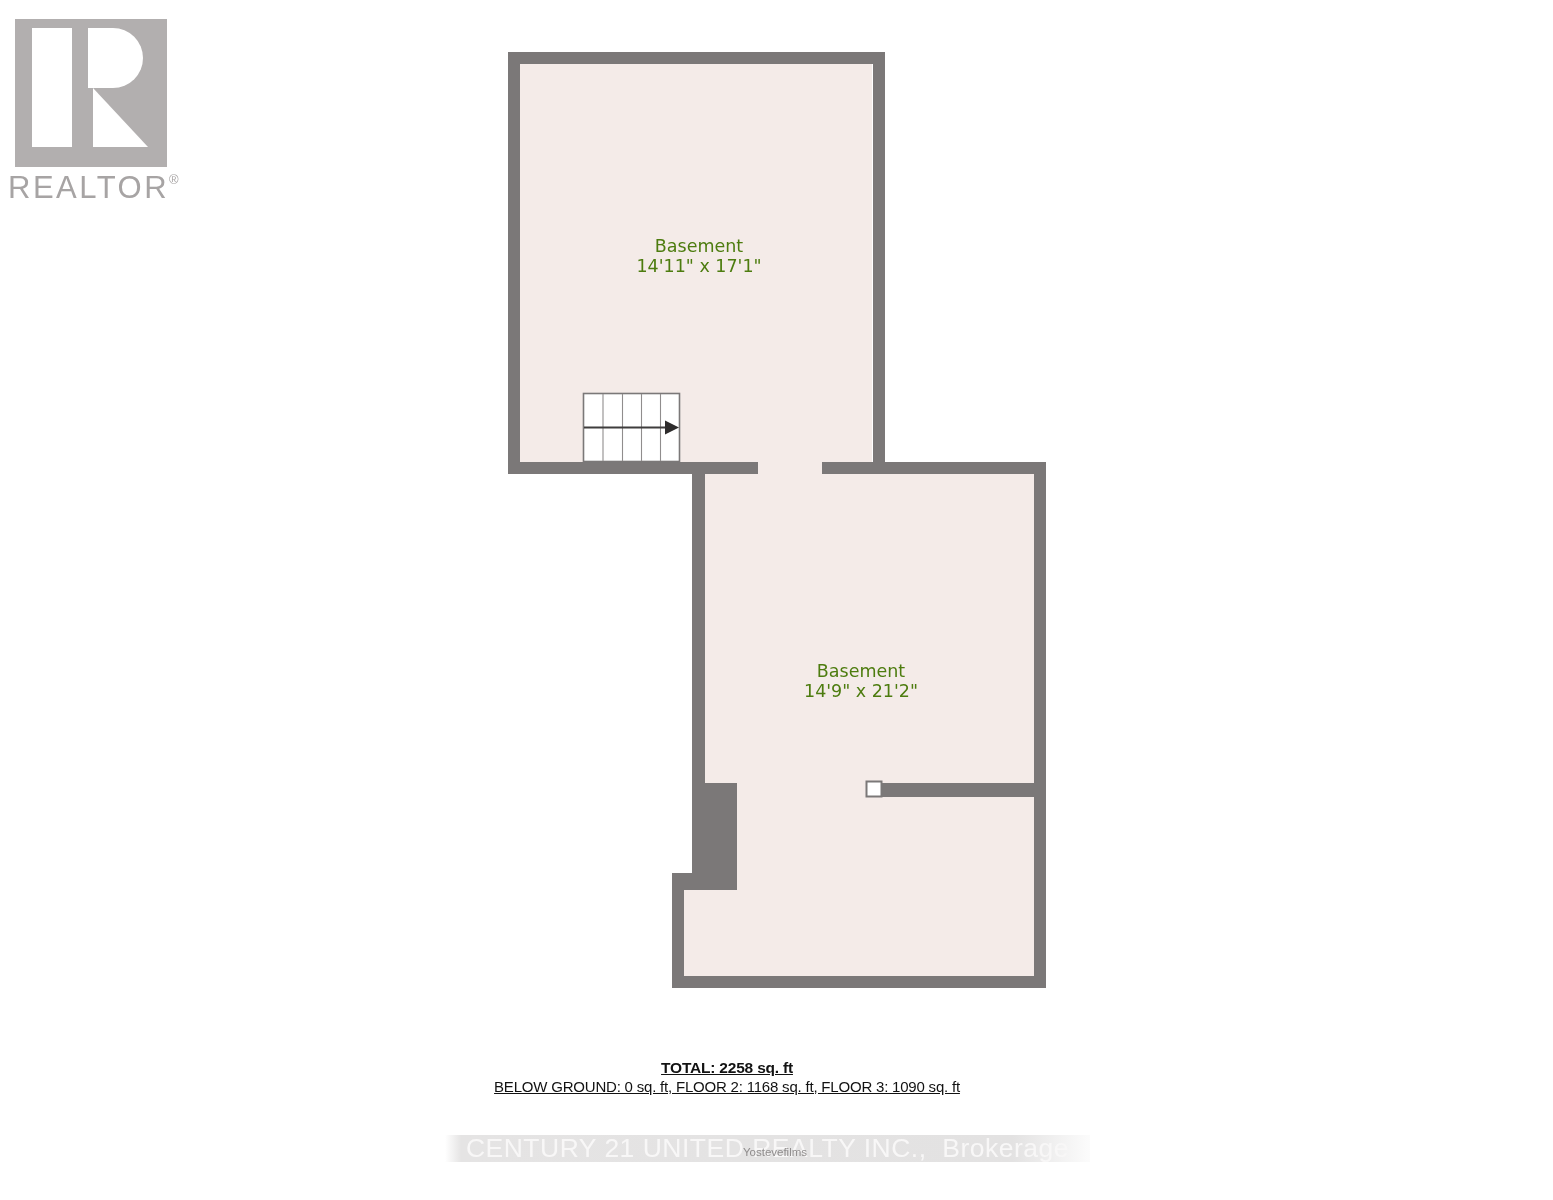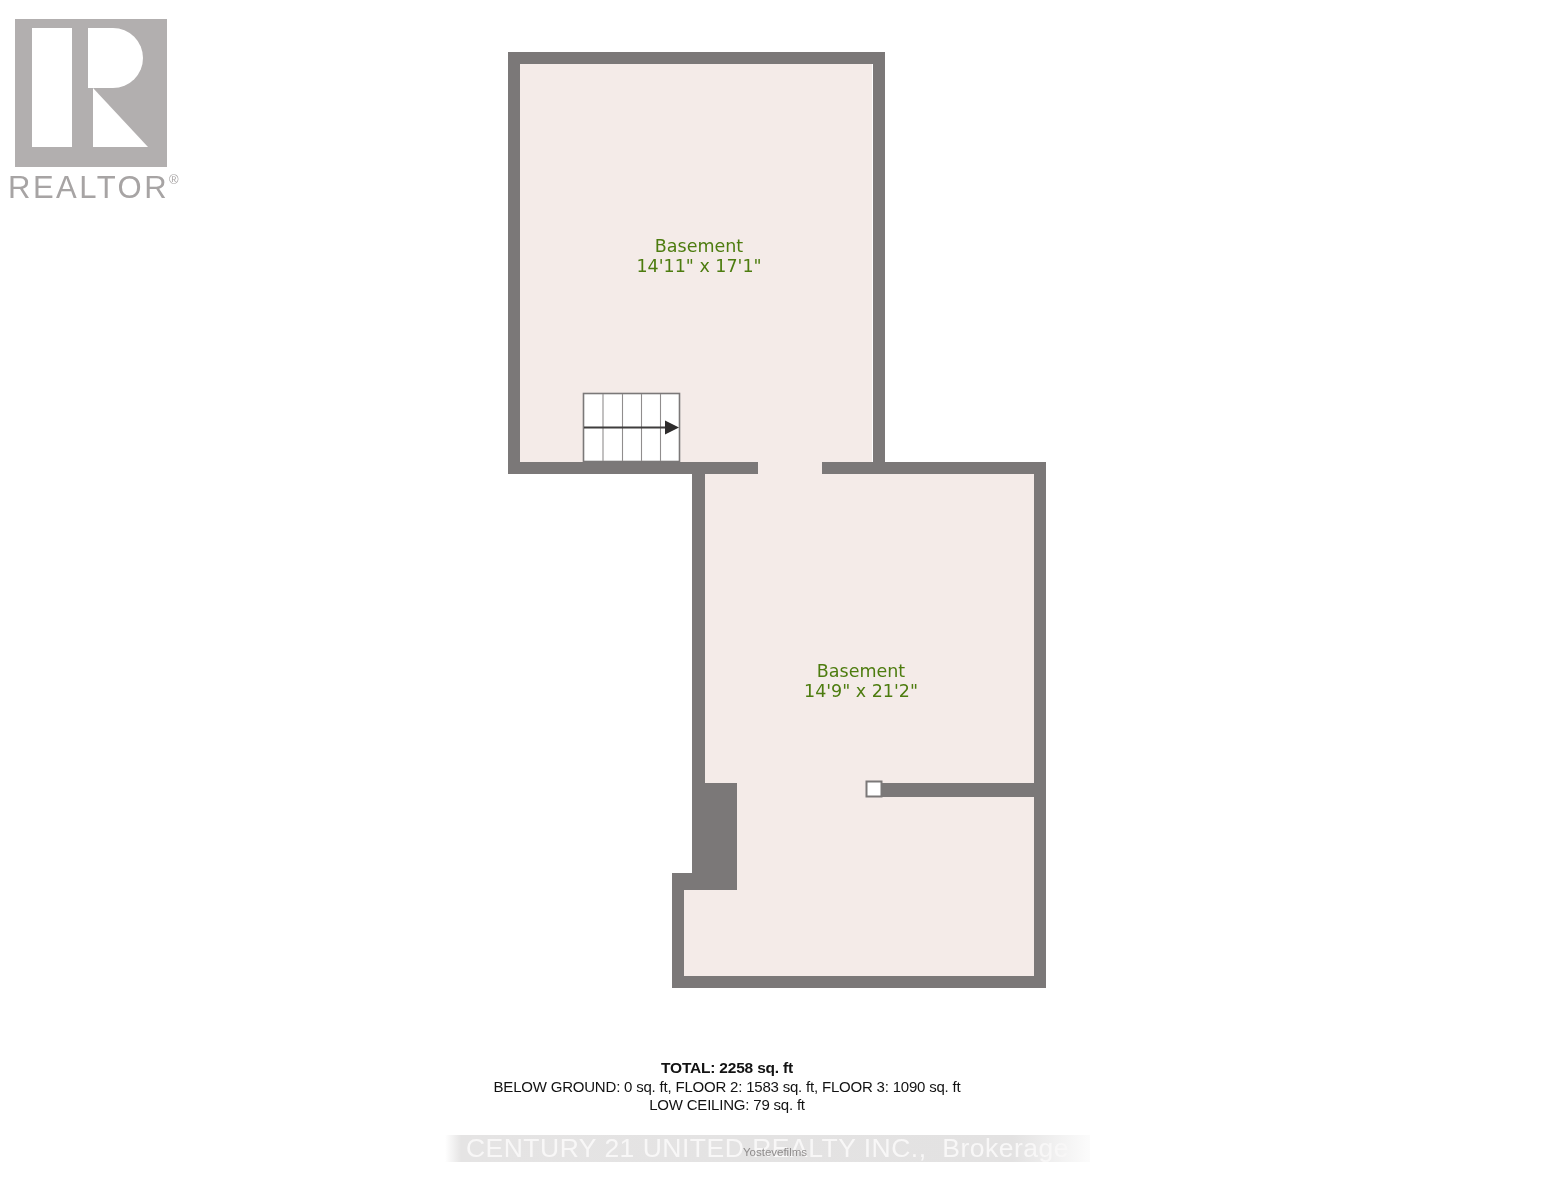"TOTAL: 2258 sq. ft" .summary { text-decoration: none -> underline }
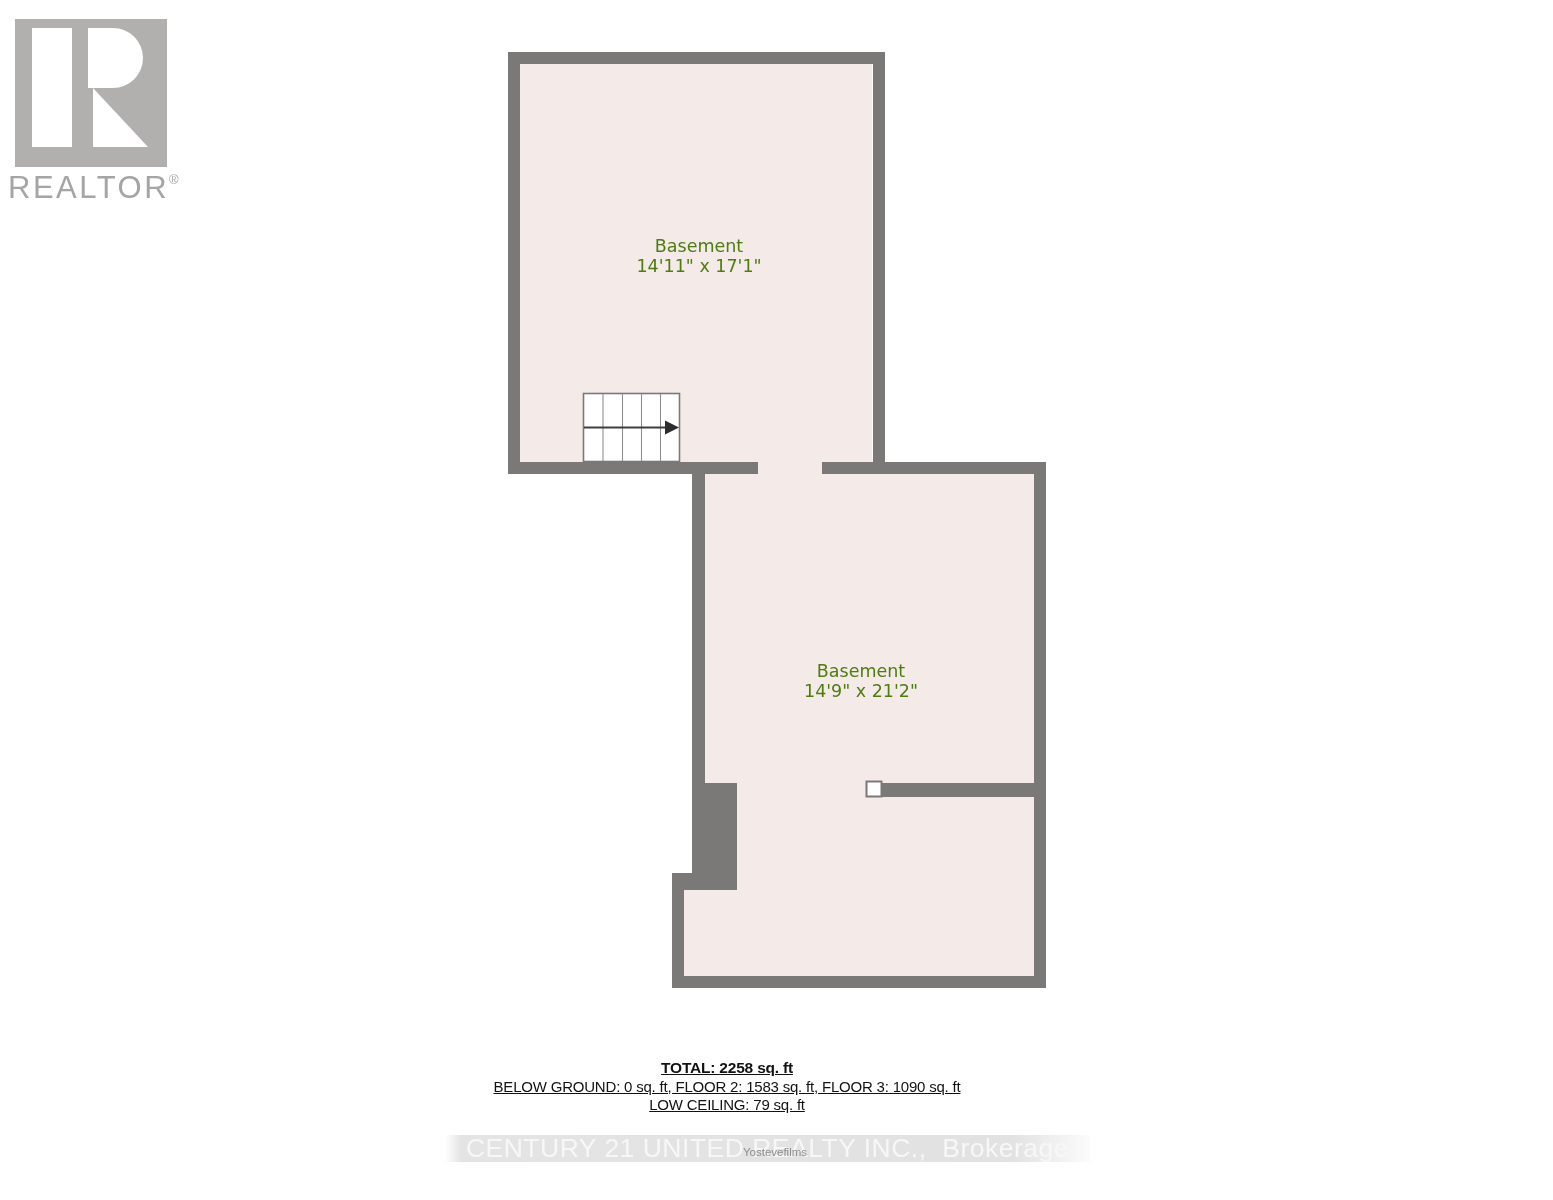"BELOW GROUND: 0 sq. ft," div { text: 1583 -> 1168 }
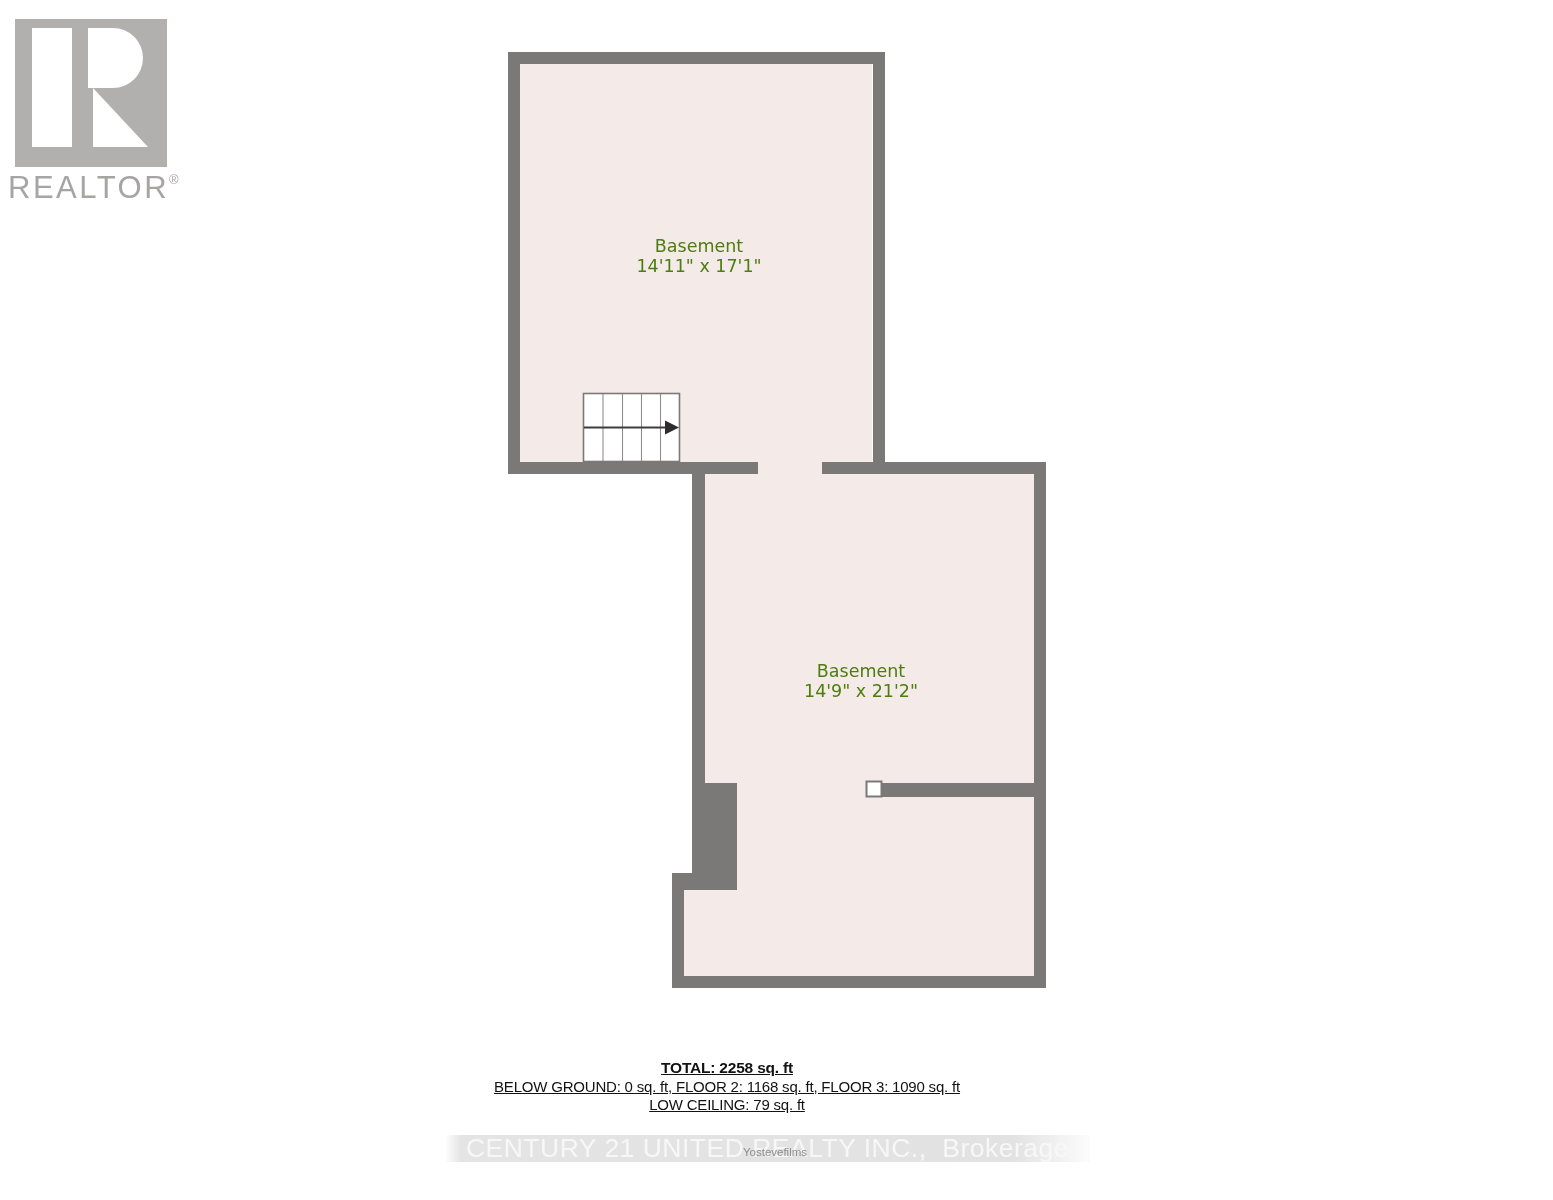"LOW CEILING: 79 sq. ft" div { html: <div>LOW CEILING: 79 sq. ft</div> -> none }
